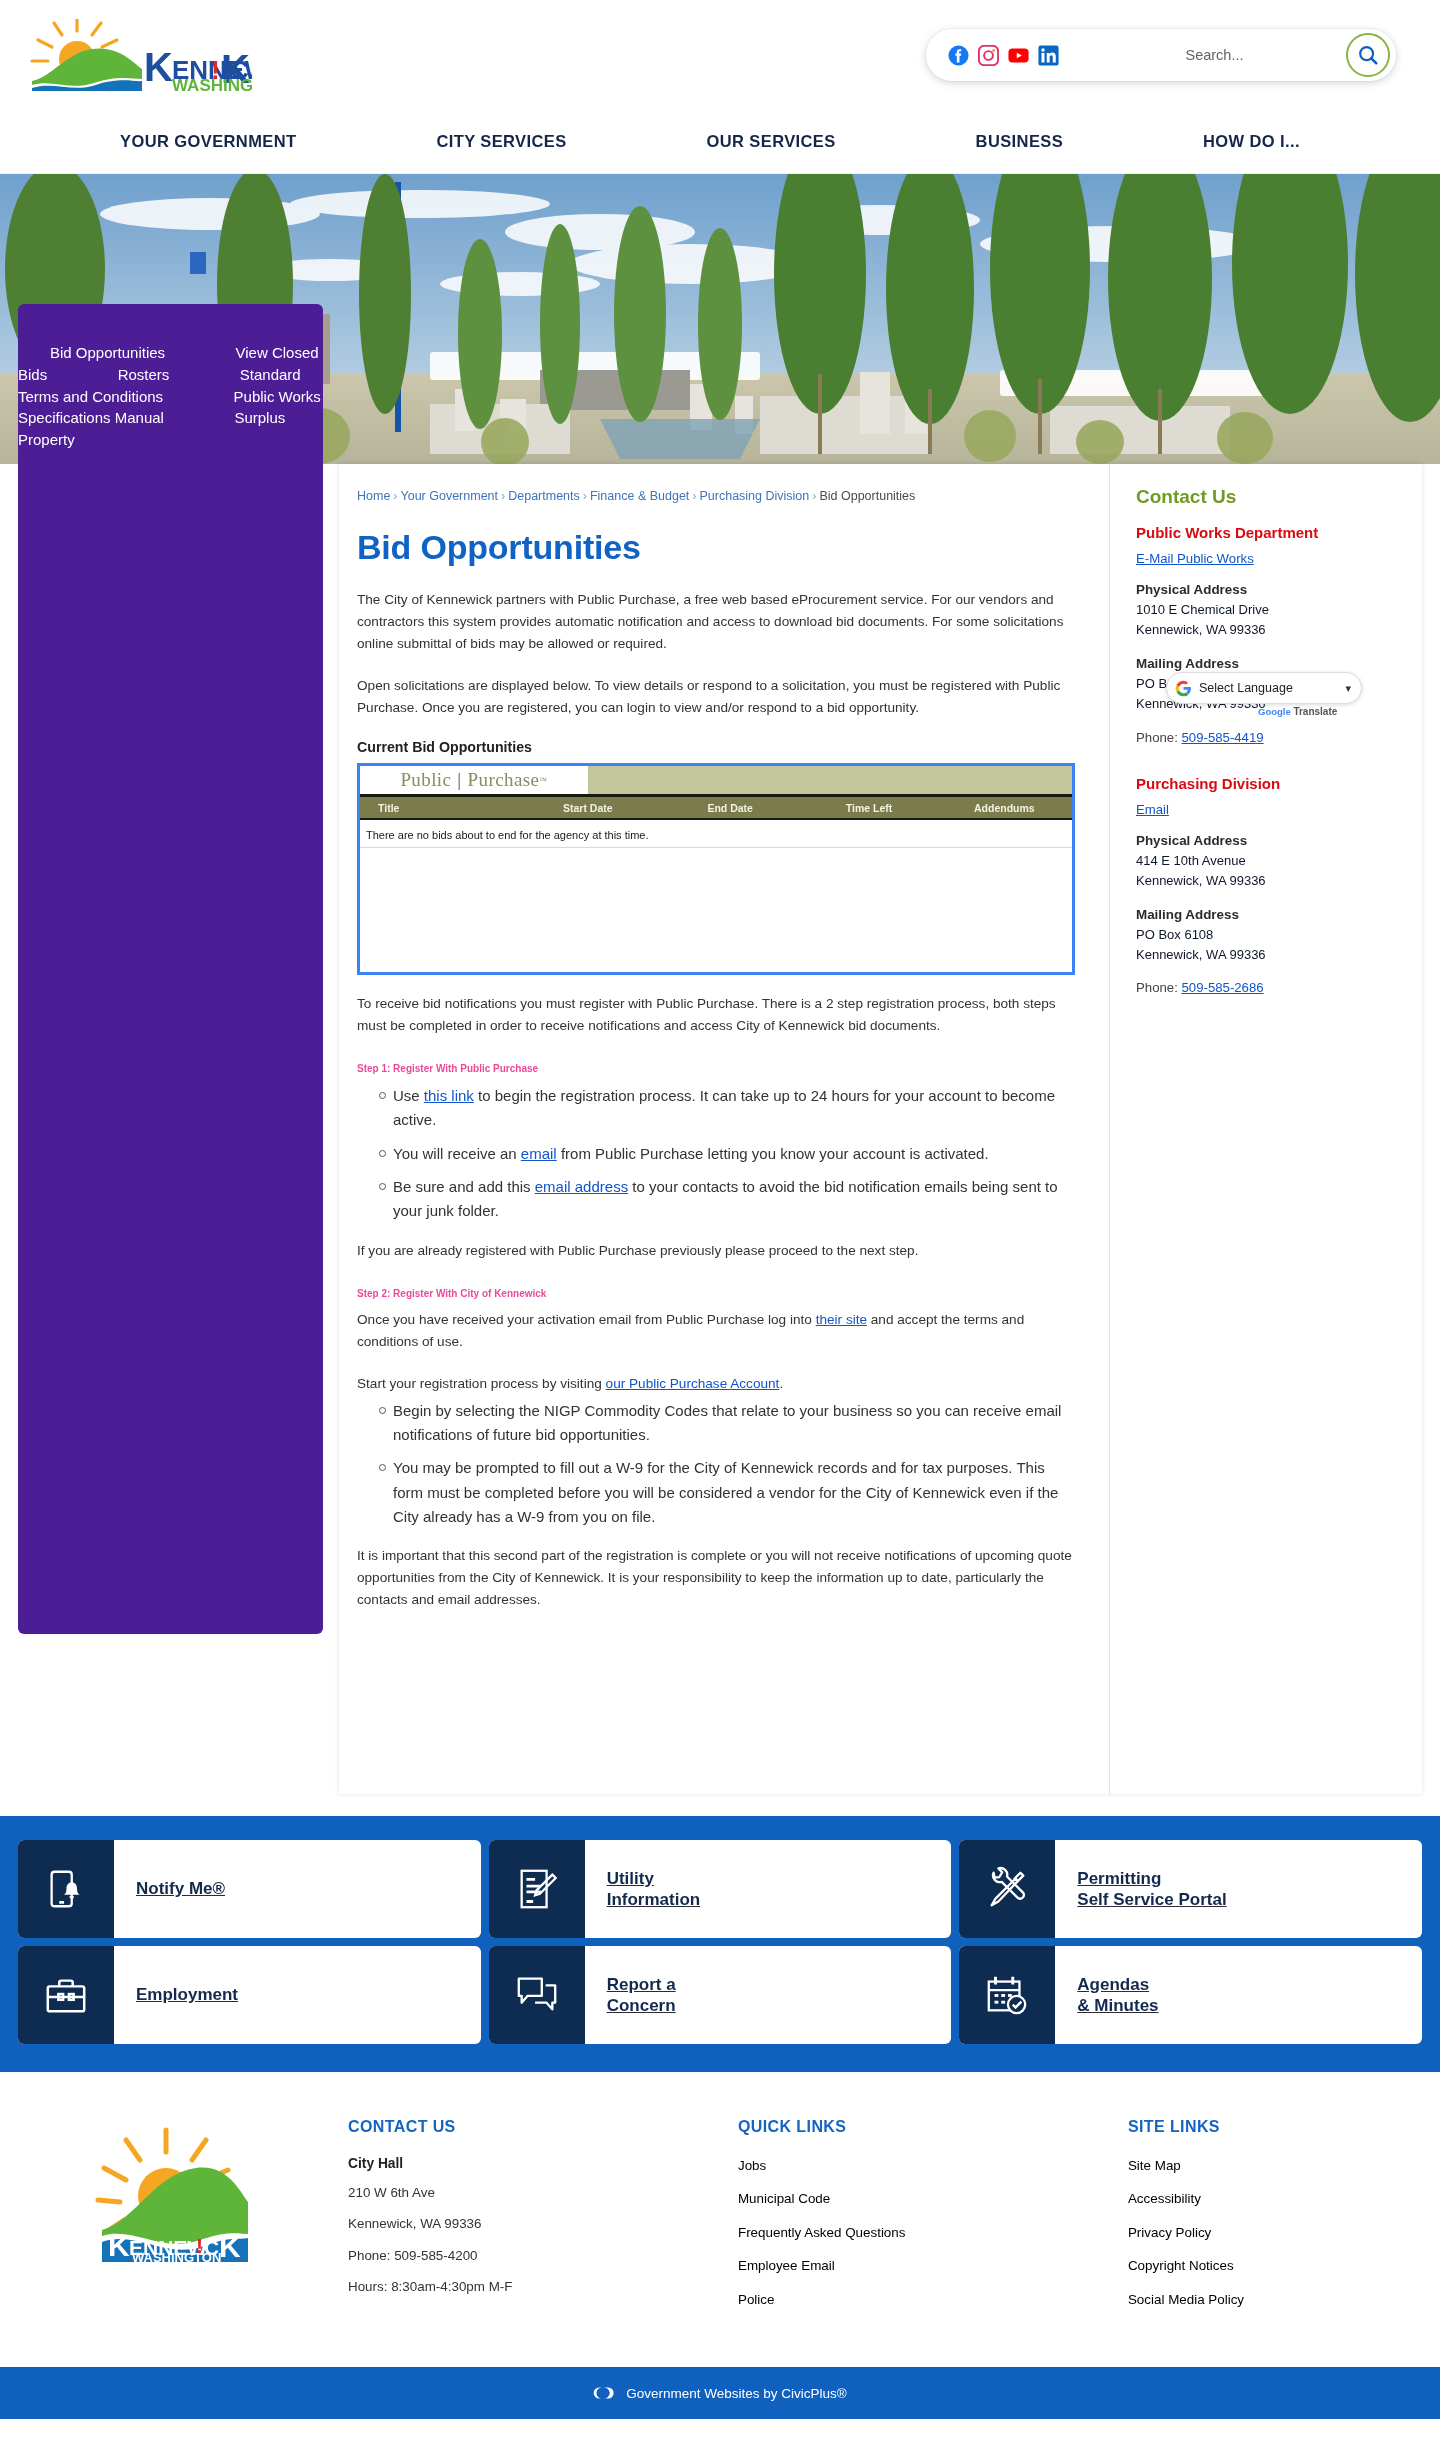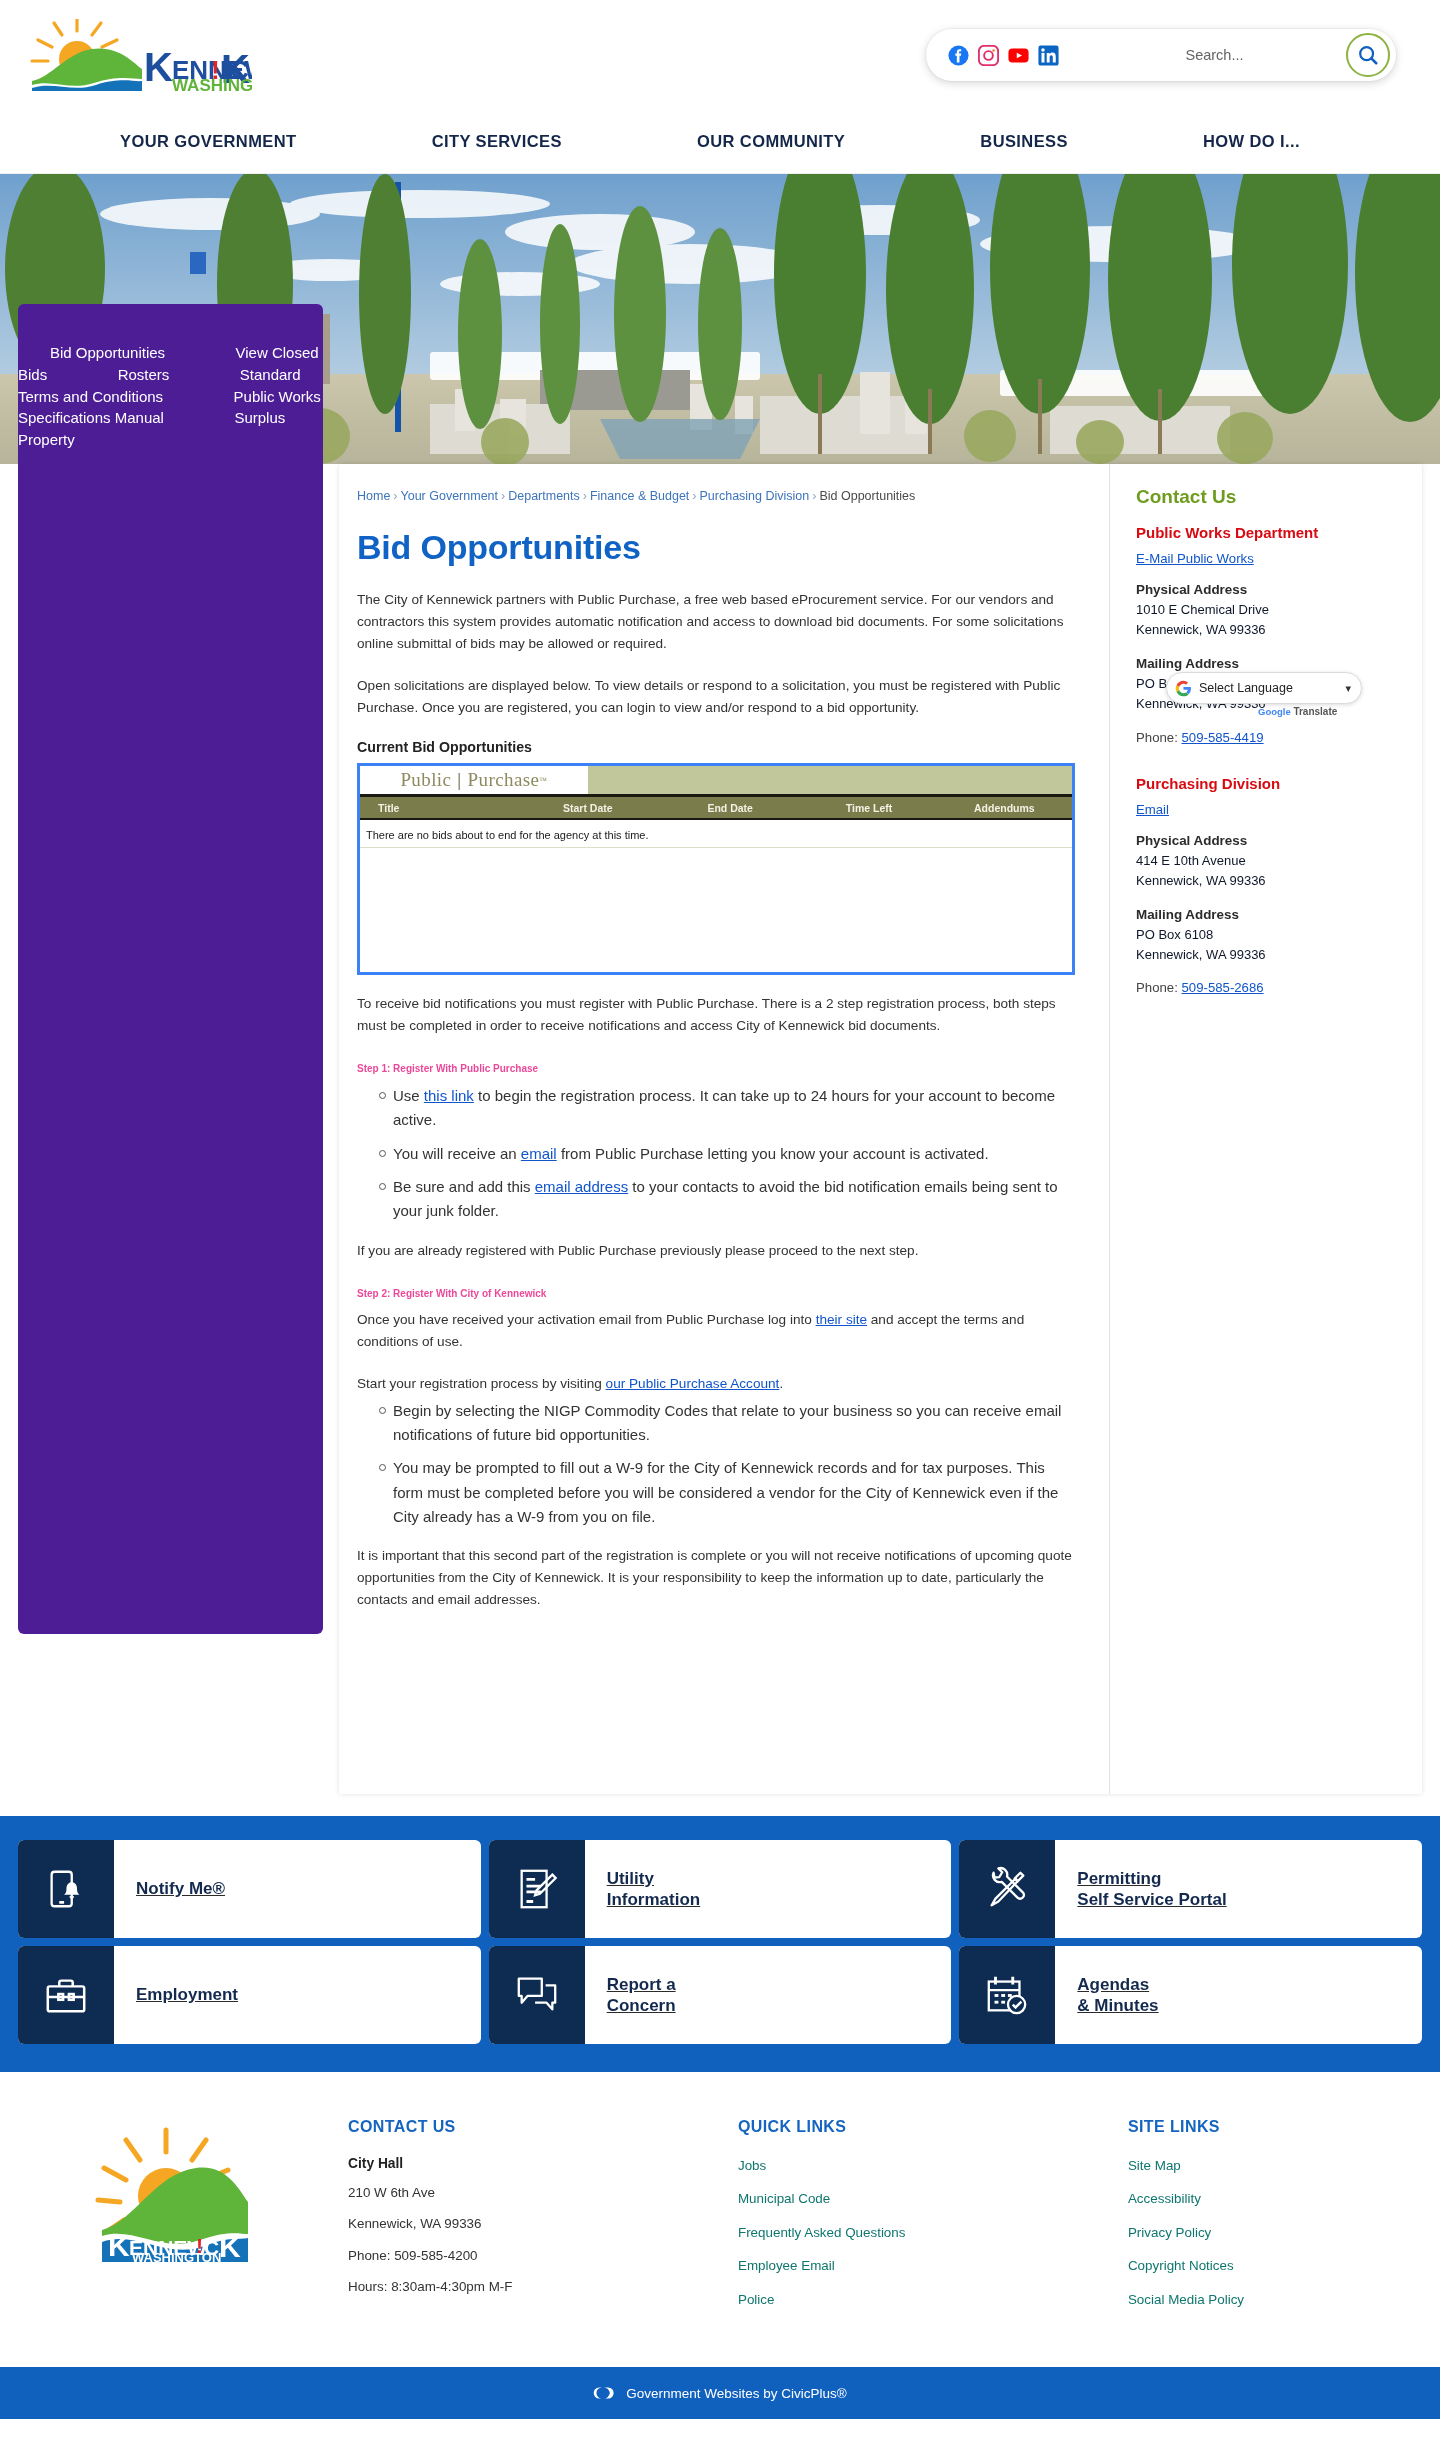"OUR COMMUNITY" a.nav-item { text: COMMUNITY -> SERVICES }
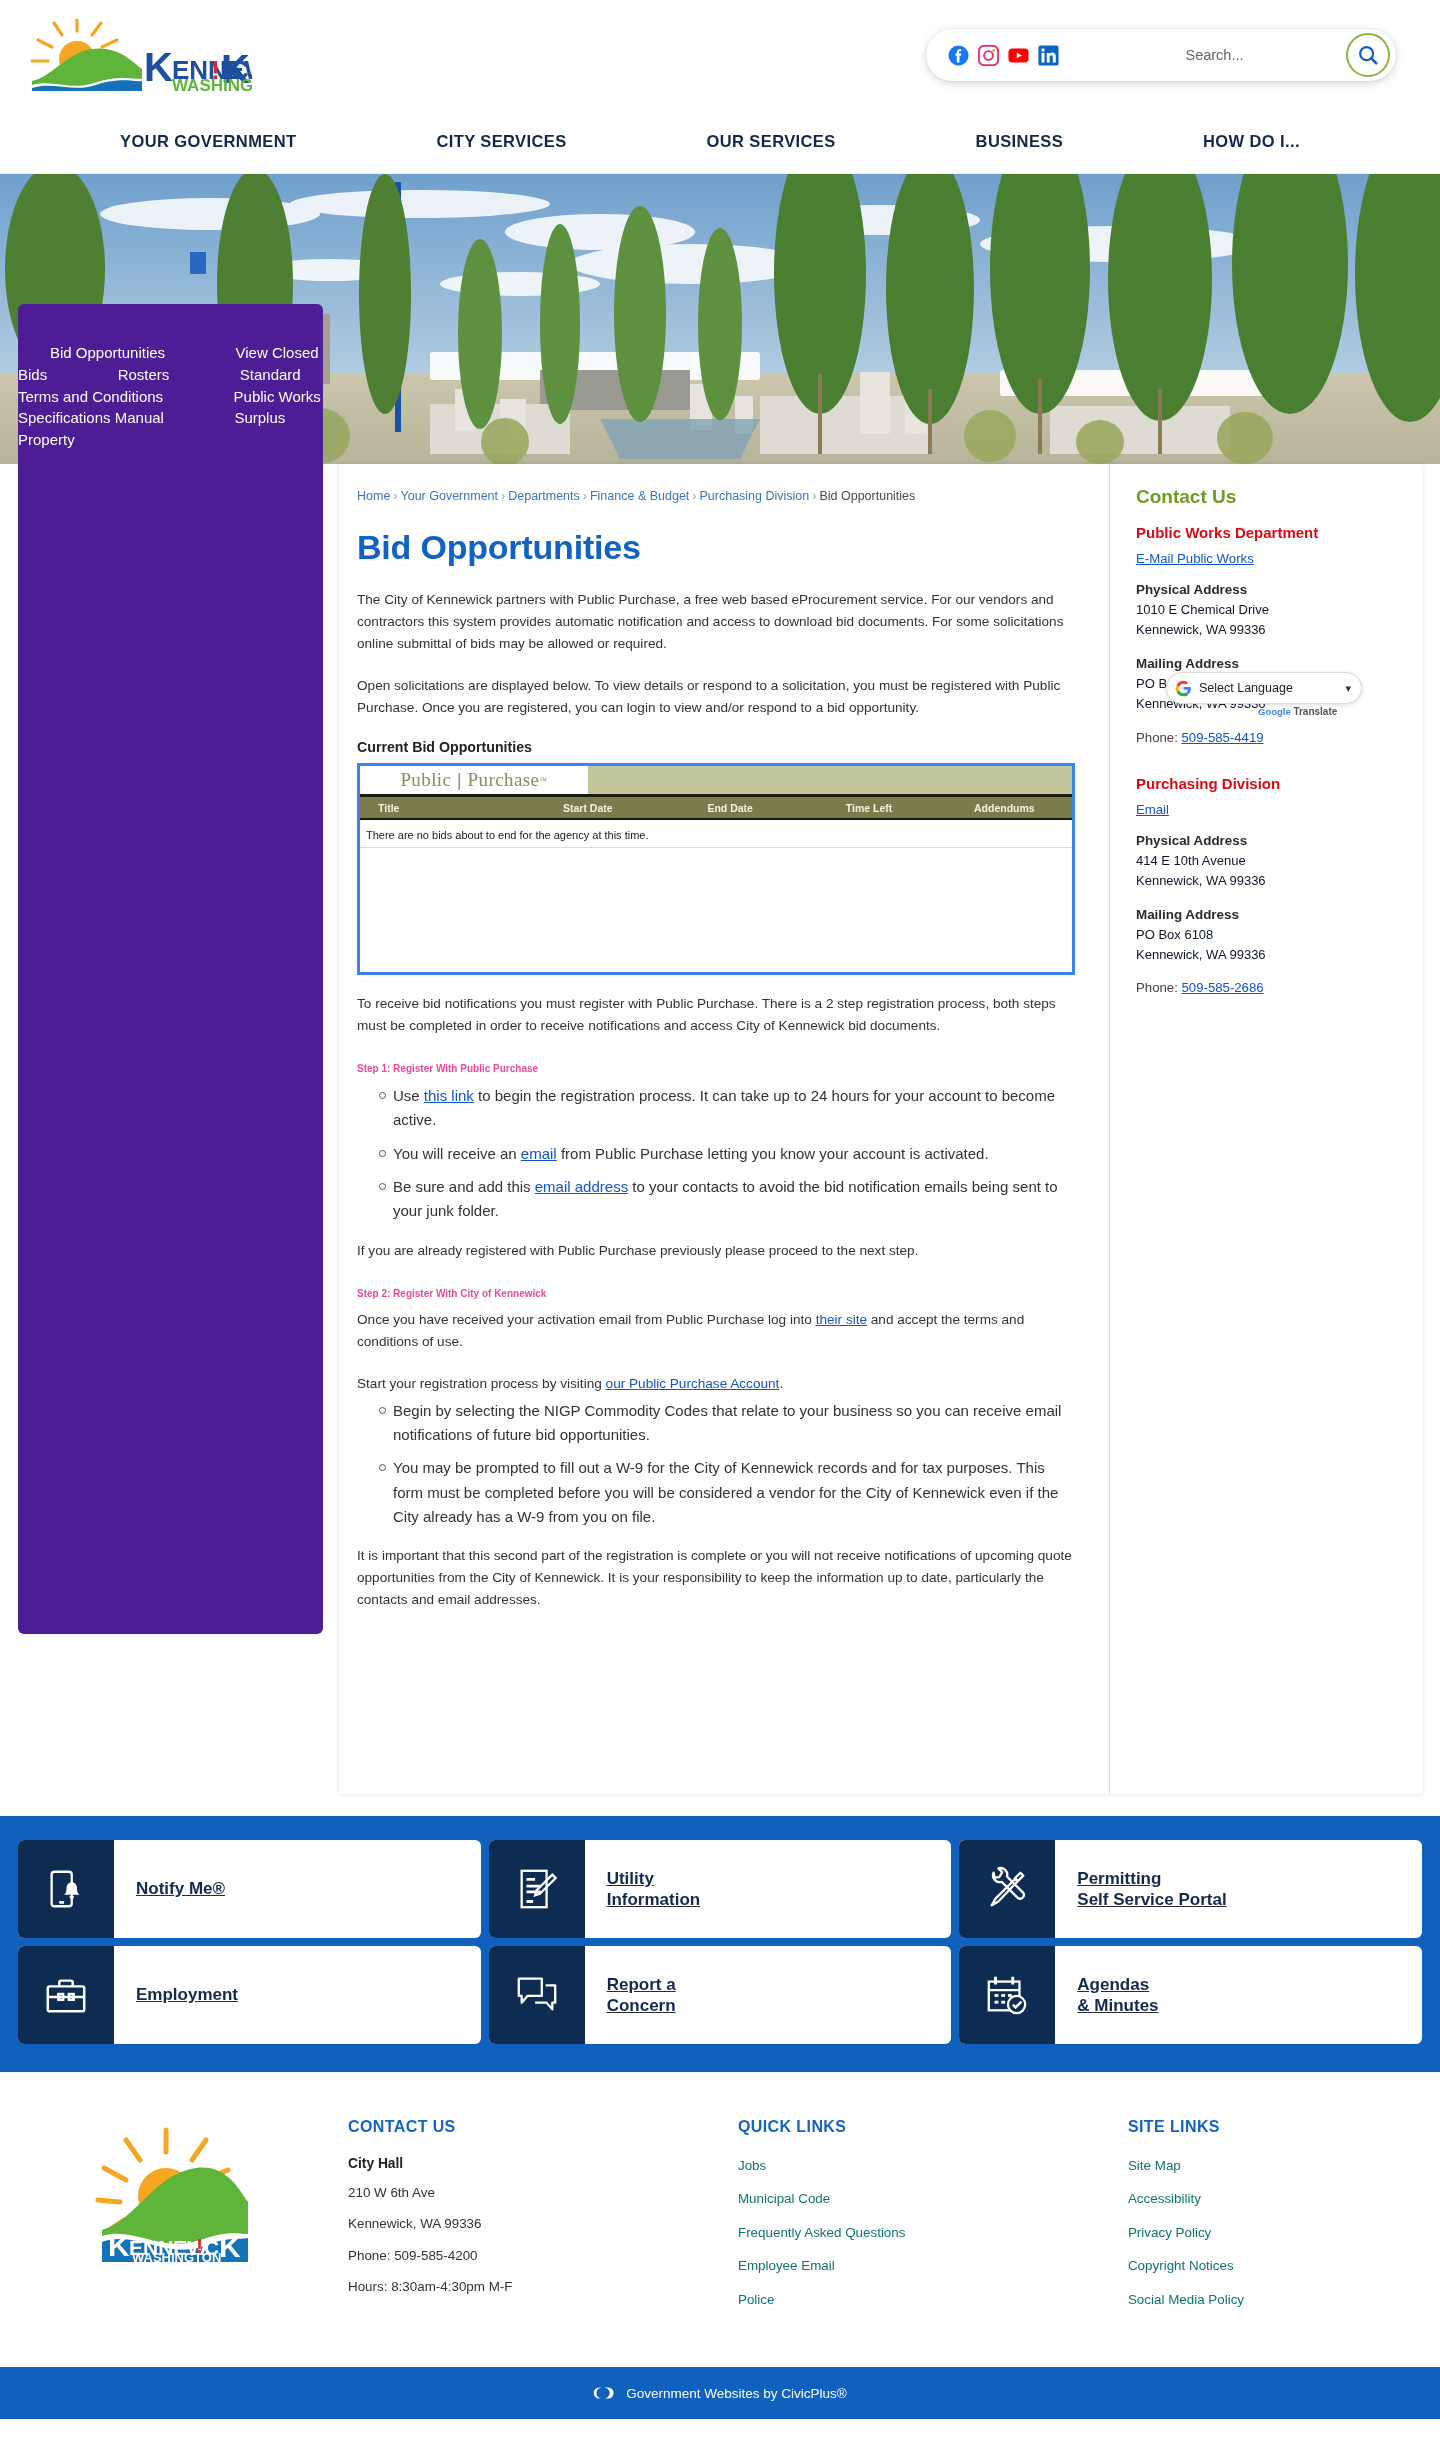"Jobs" .f-link { color: #0f766e -> #000000 }
